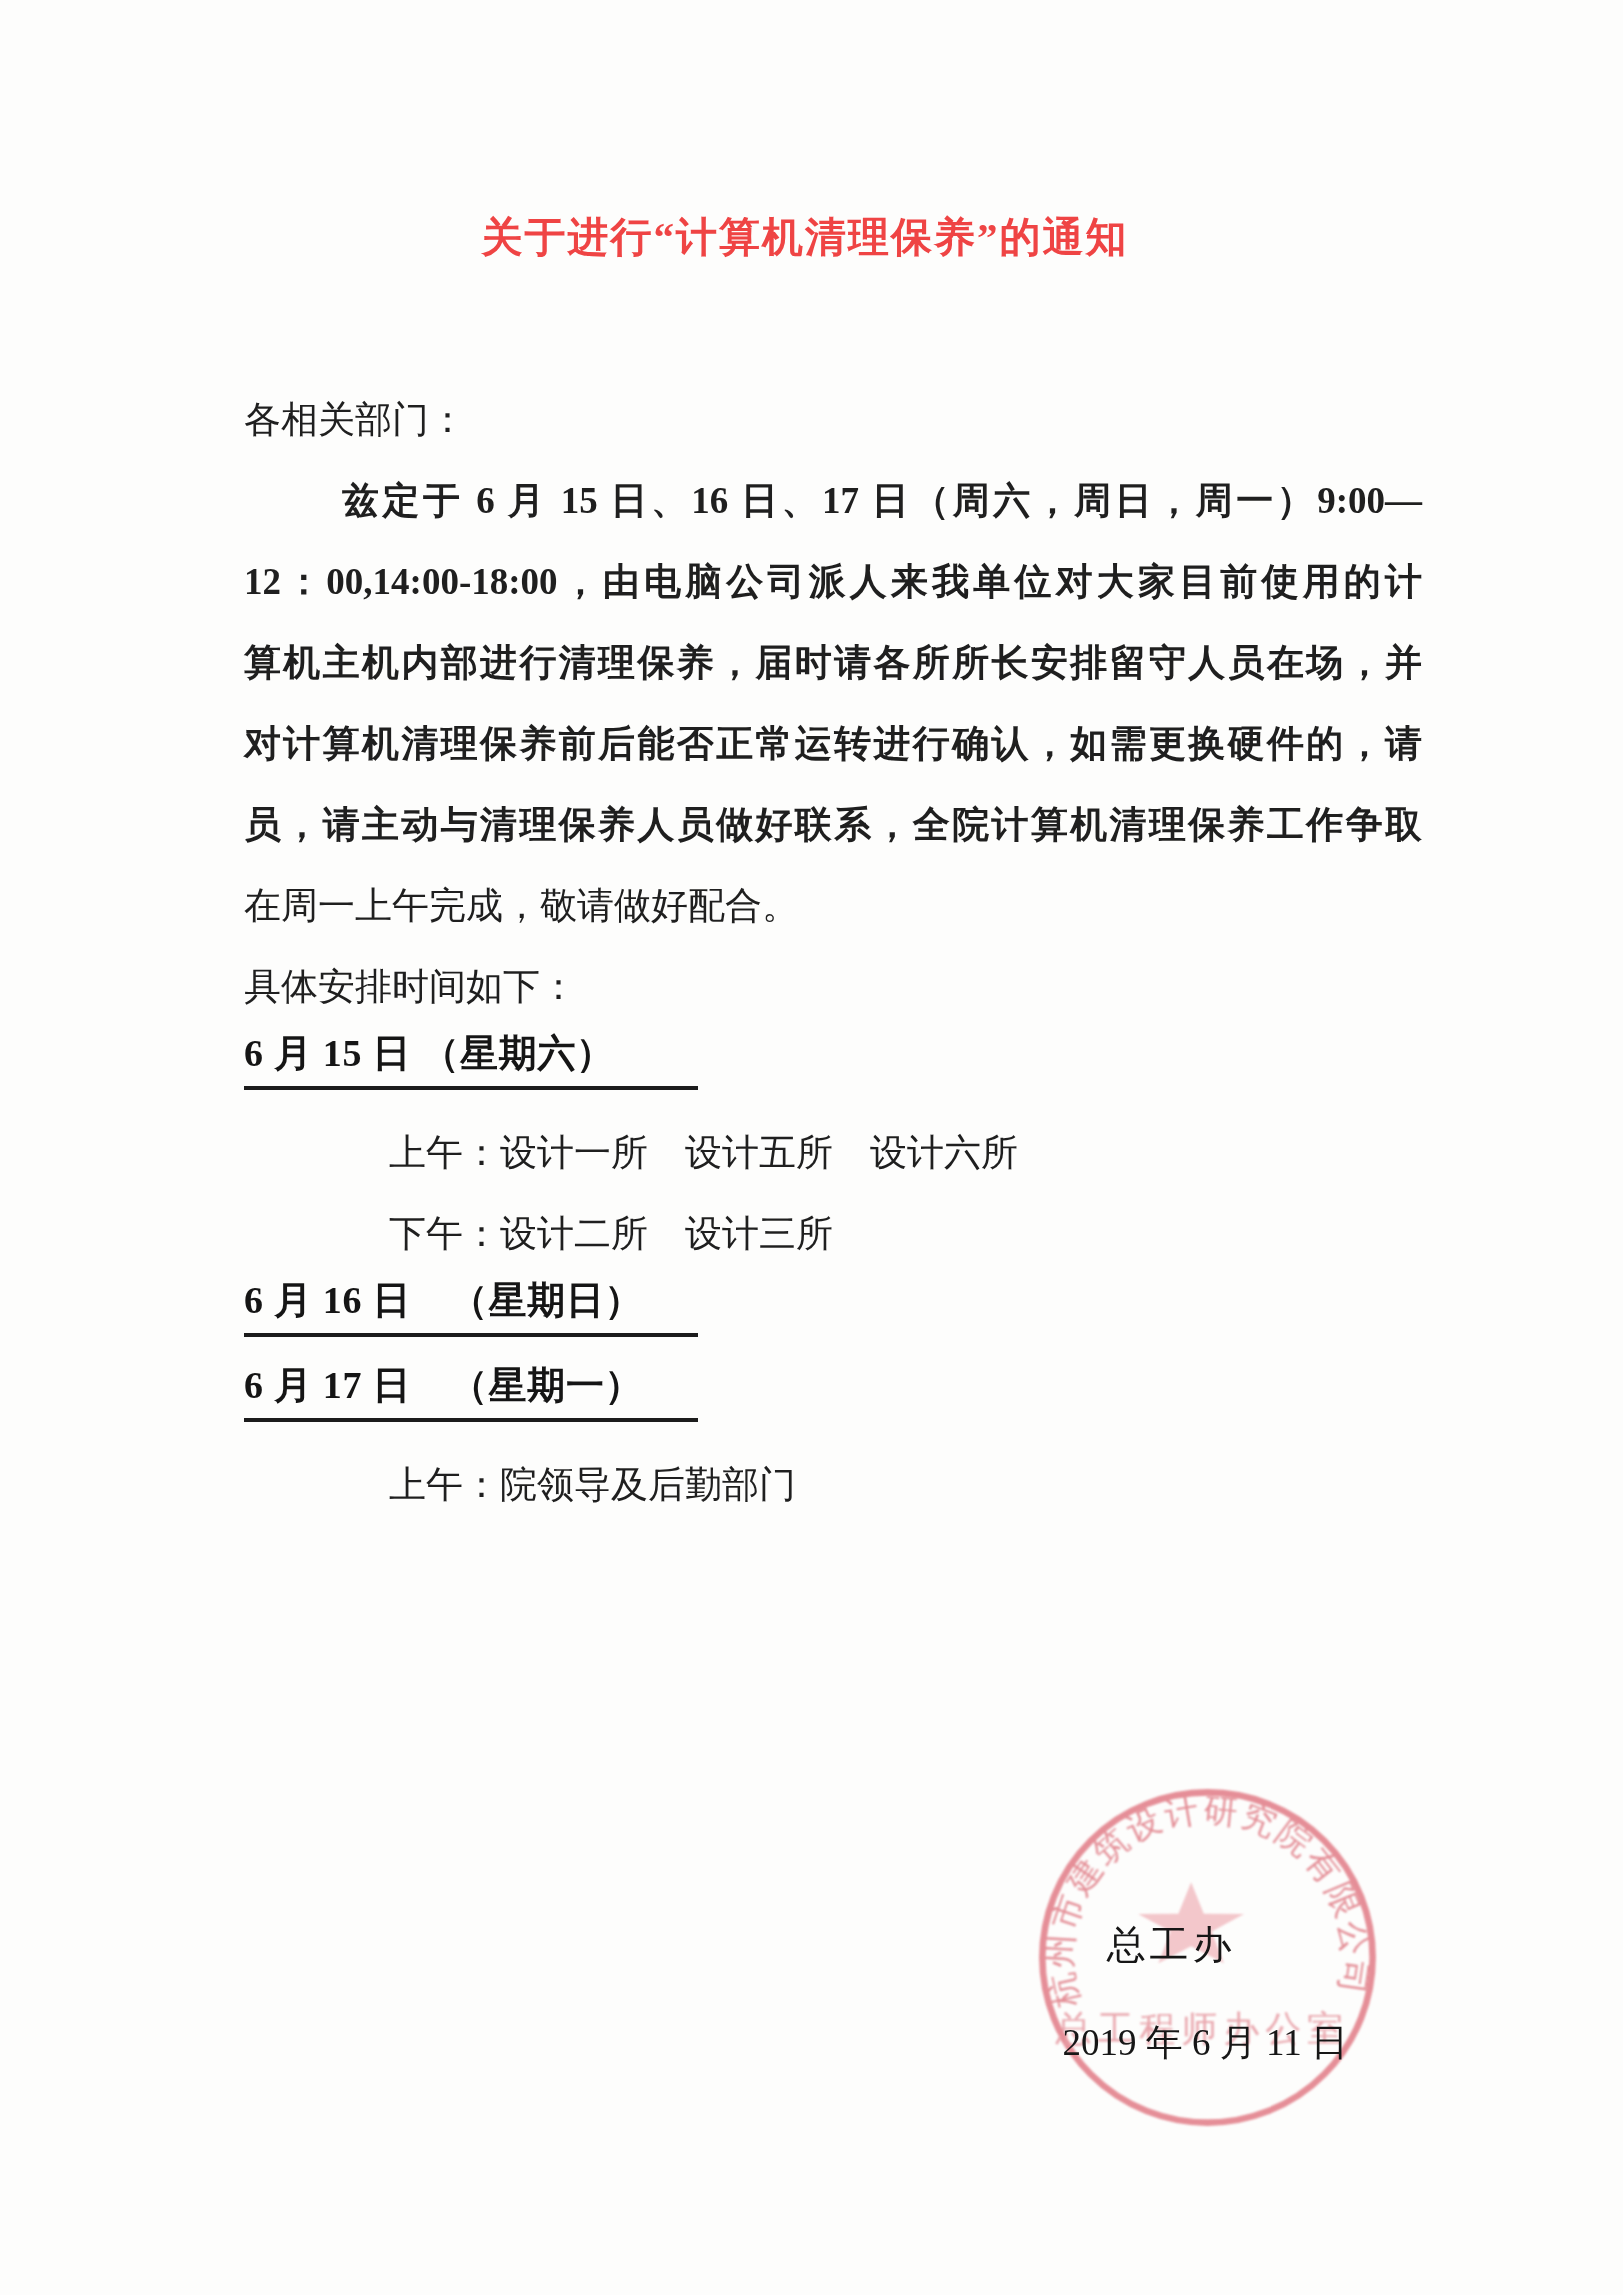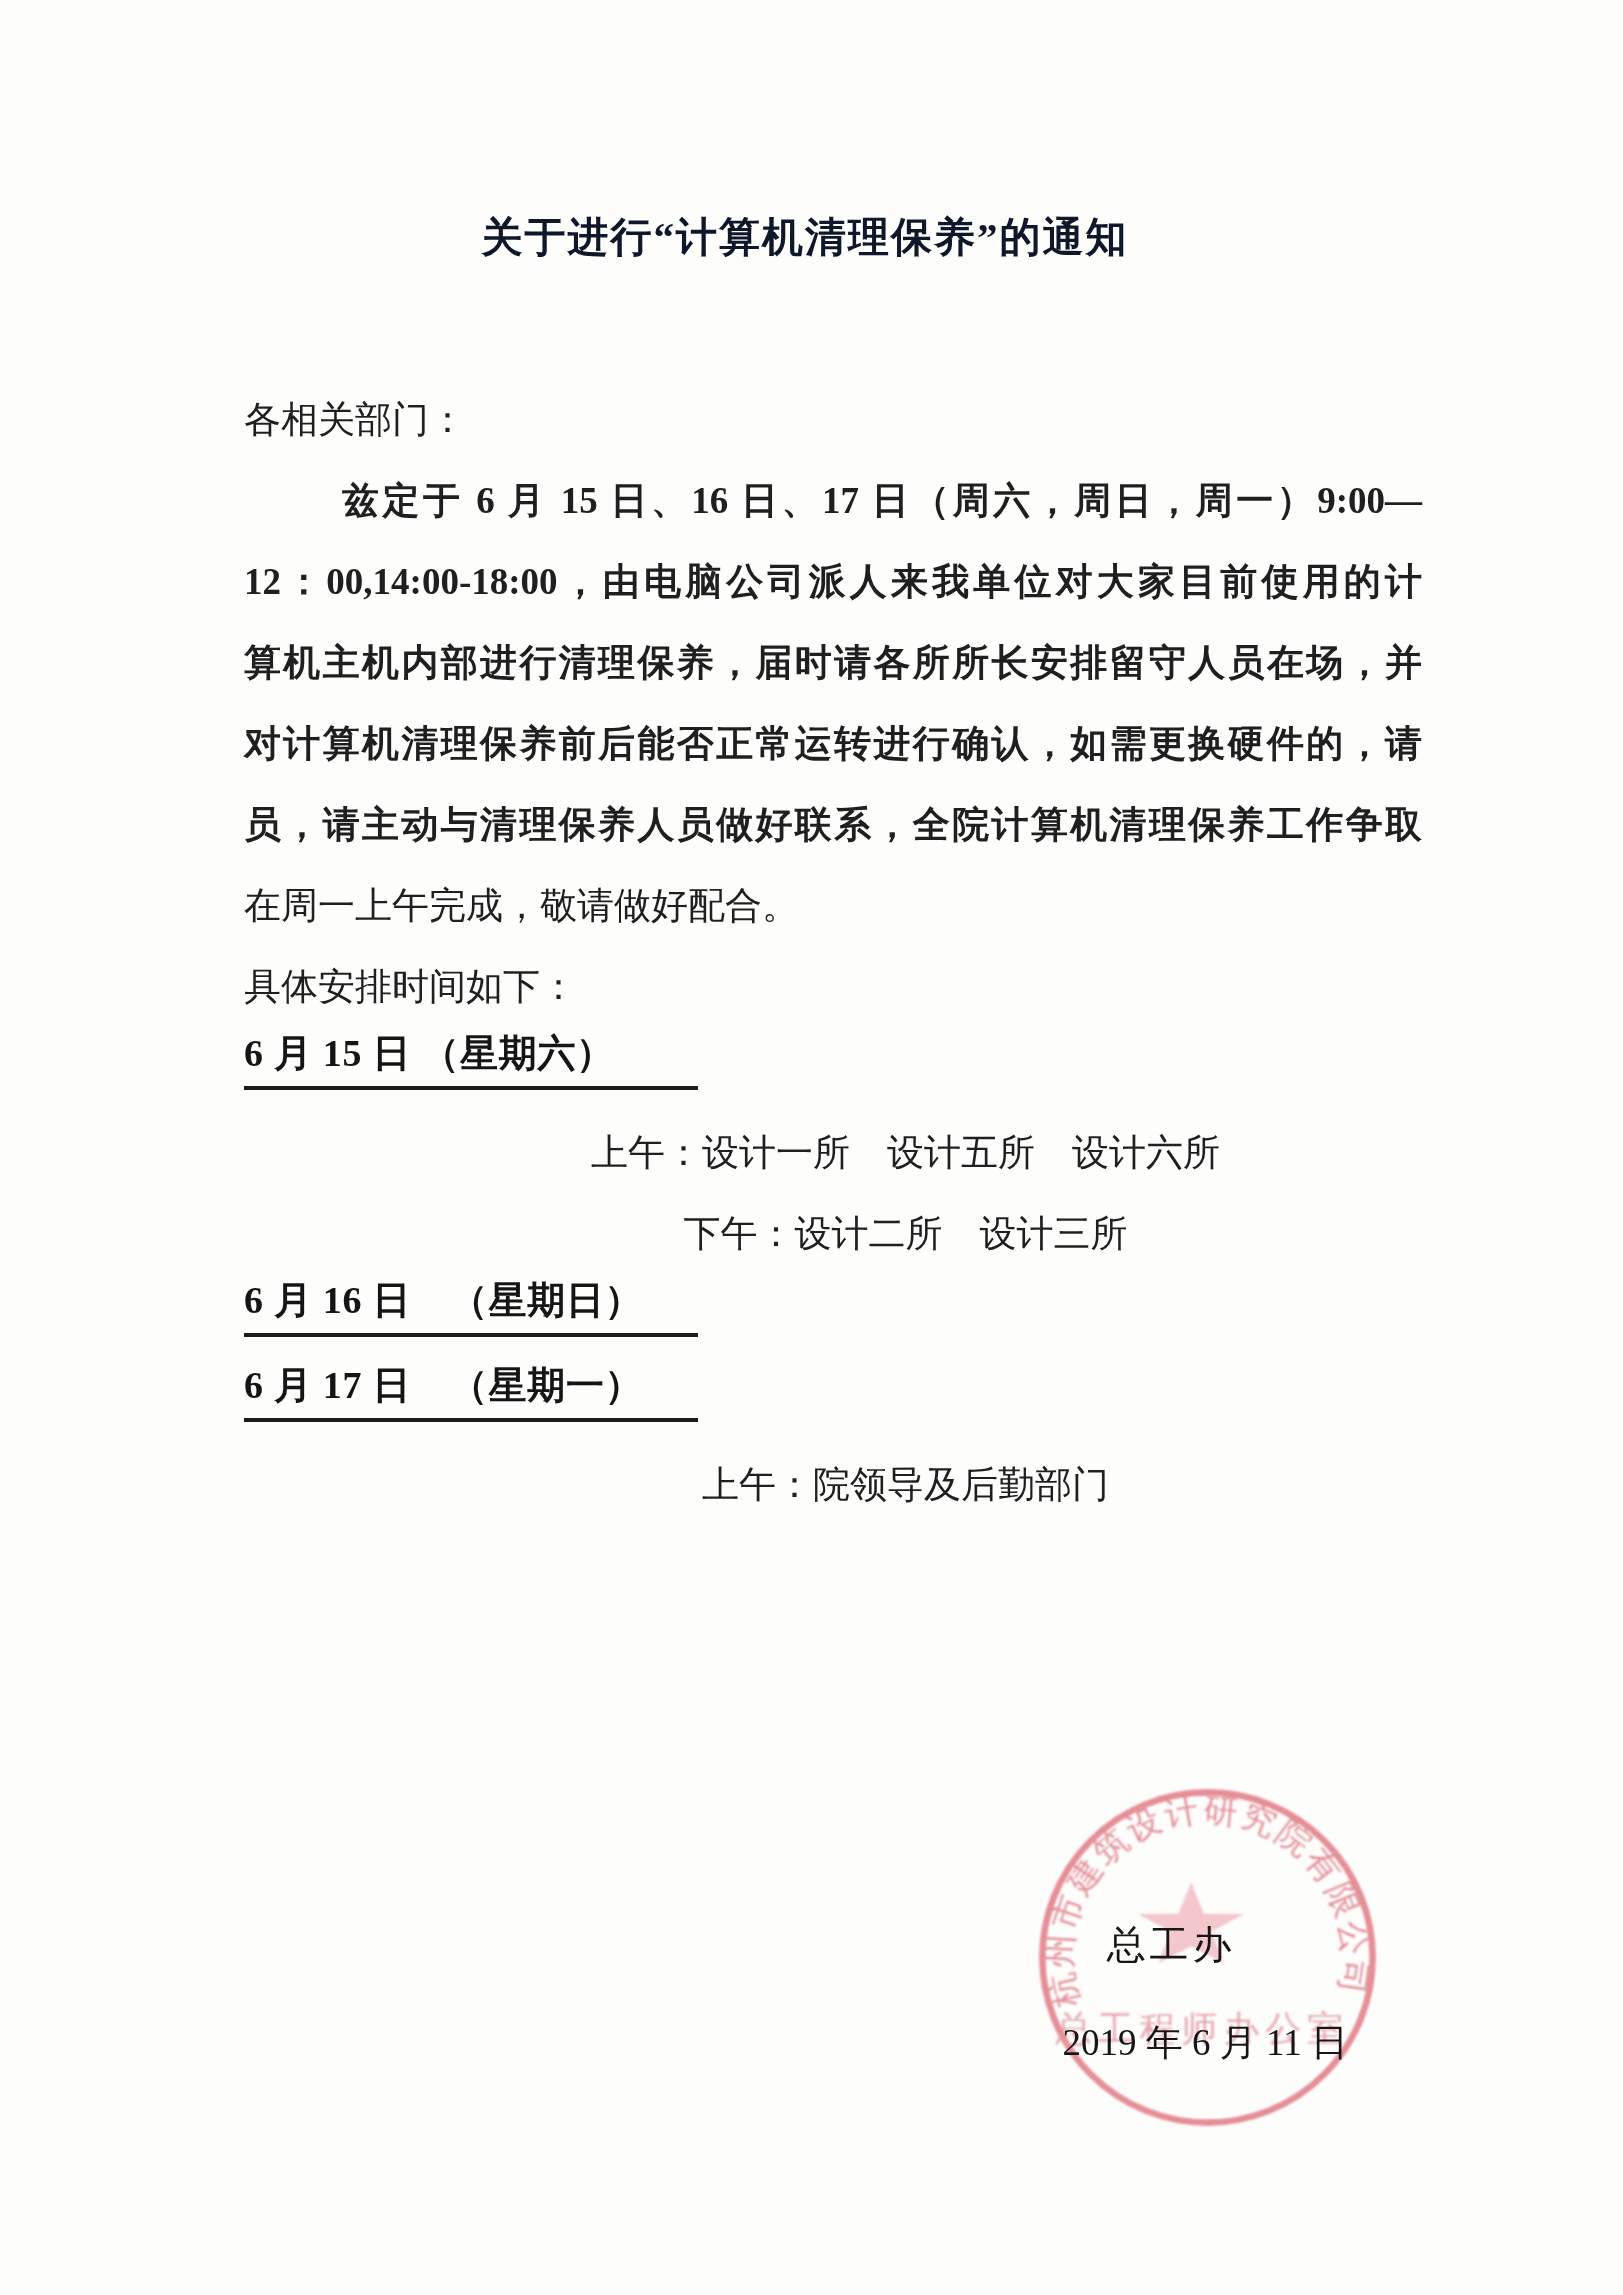"关于进行“计算机清理保养”的通知" .title { color: #0f172a -> #ef4444 }
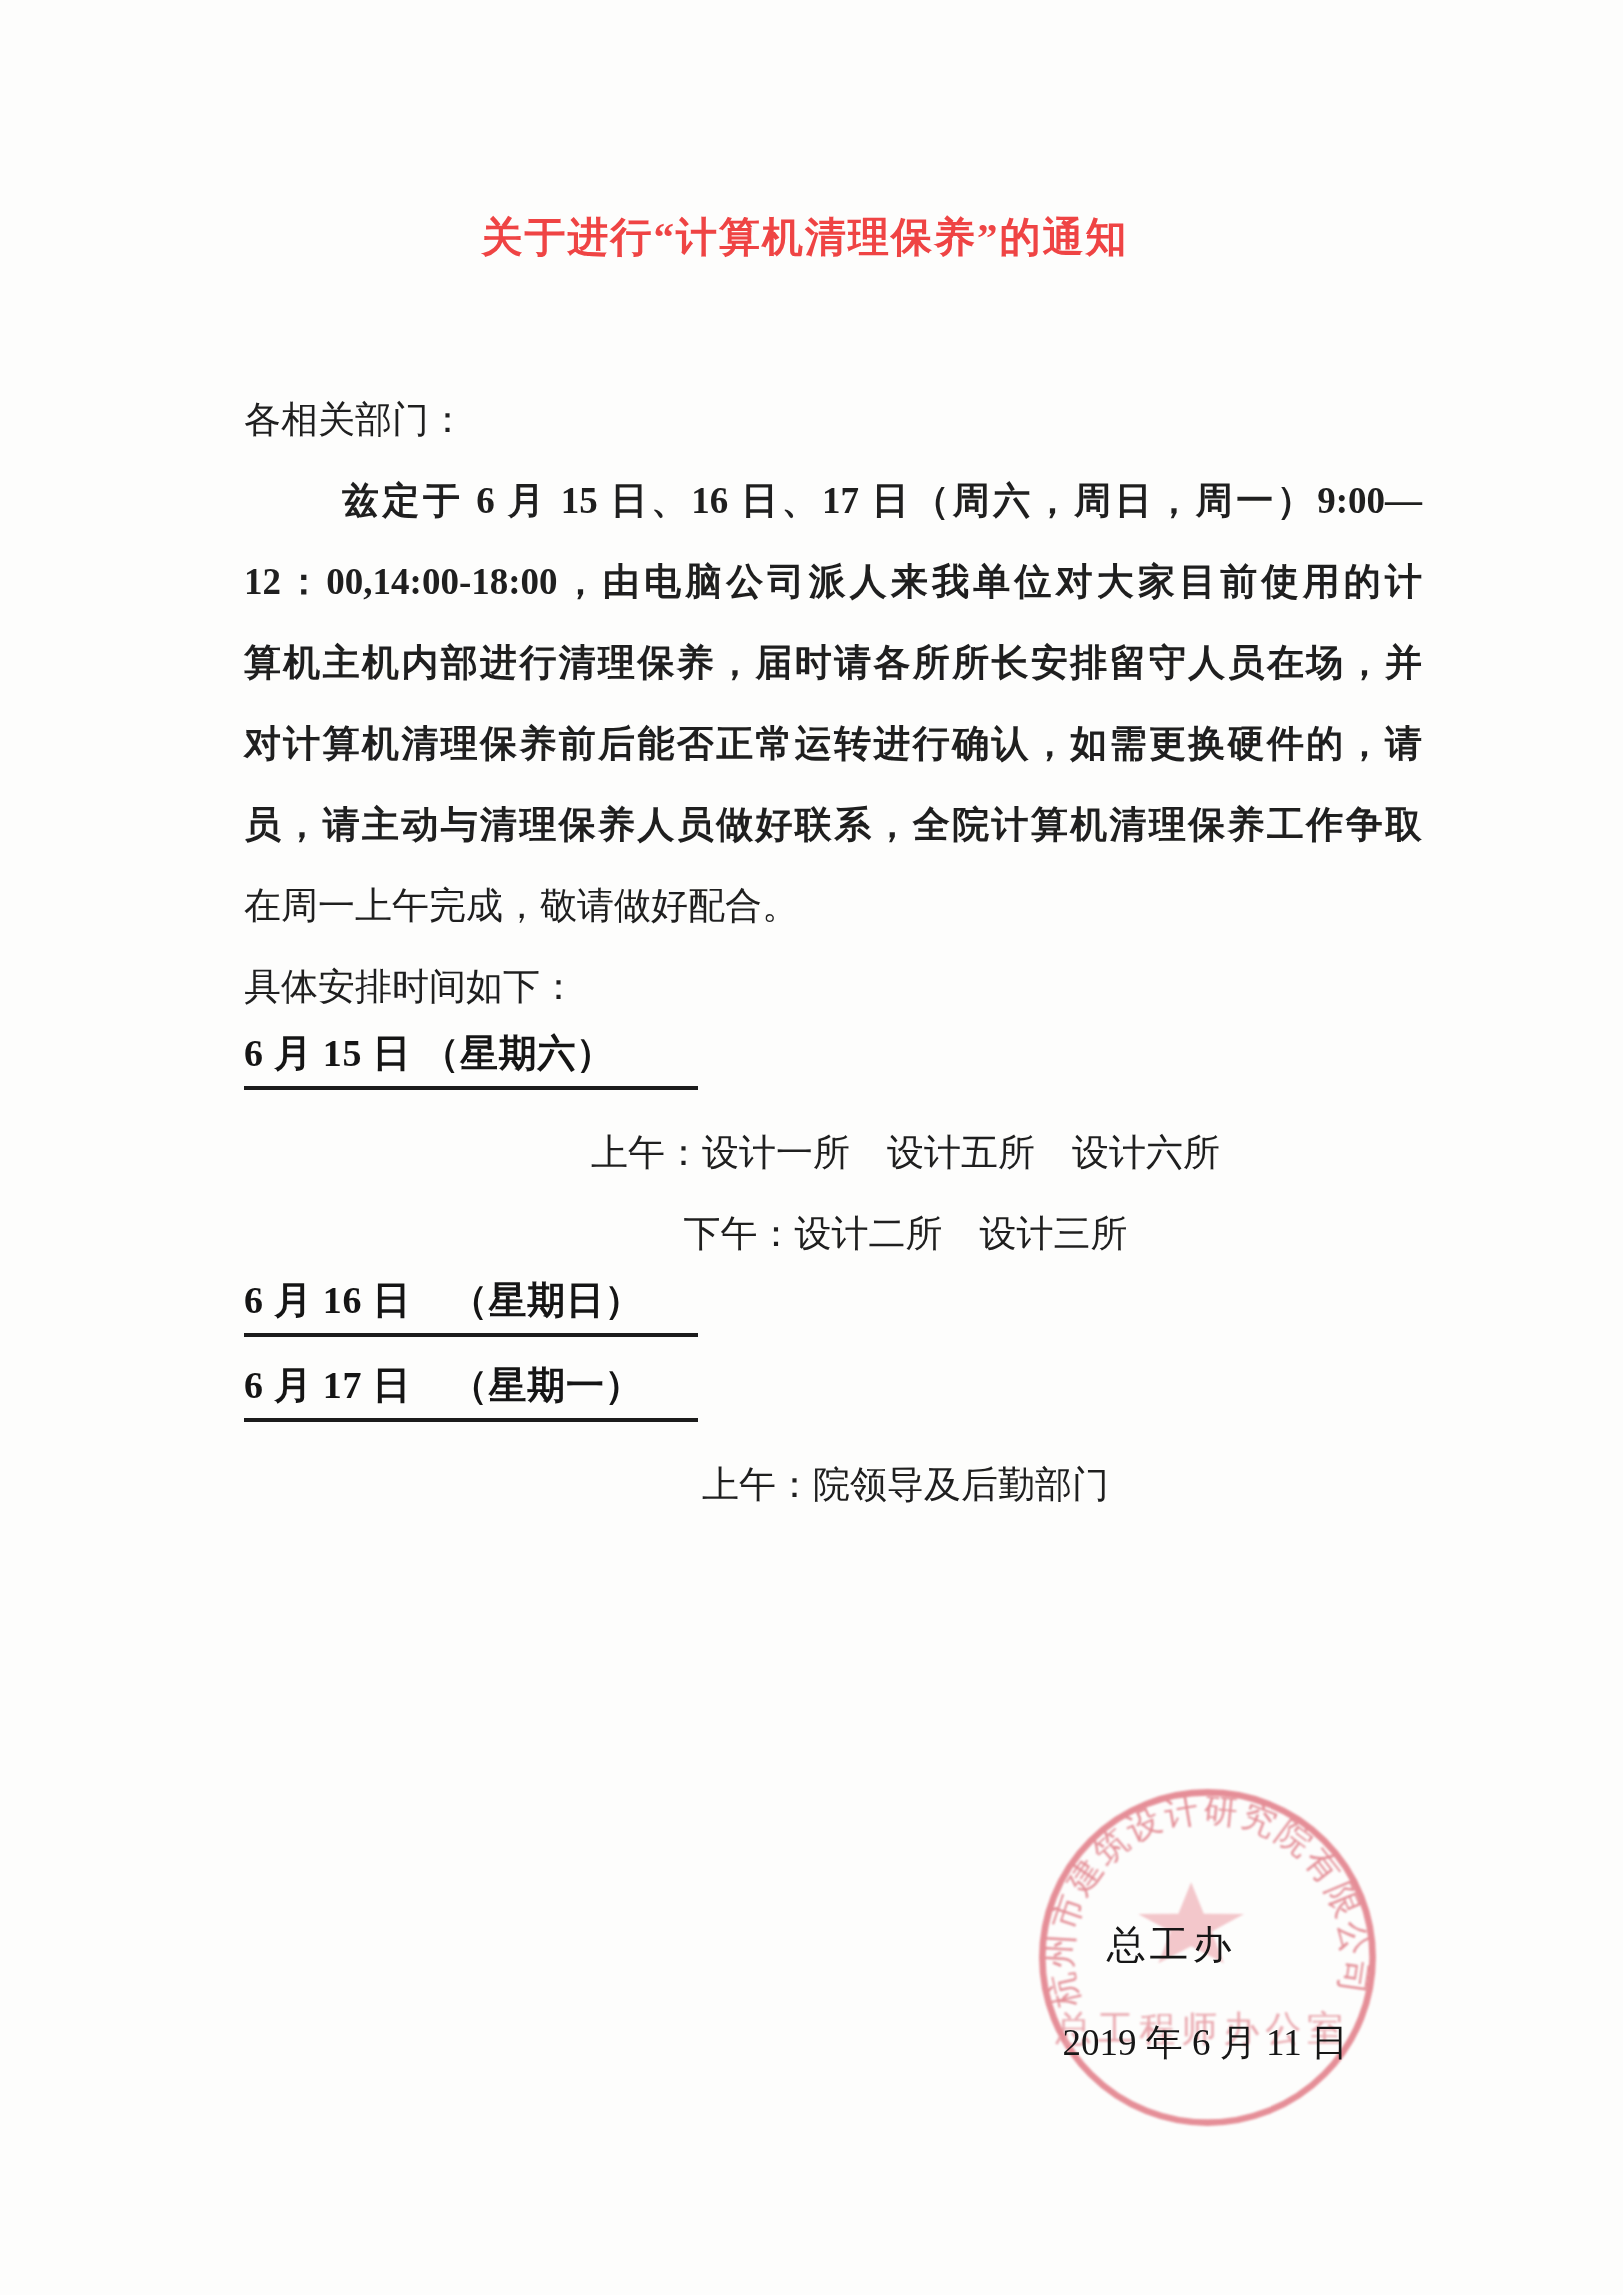"上午：设计一所 设计五所 设计六所" .slot { text-align: center -> none }
